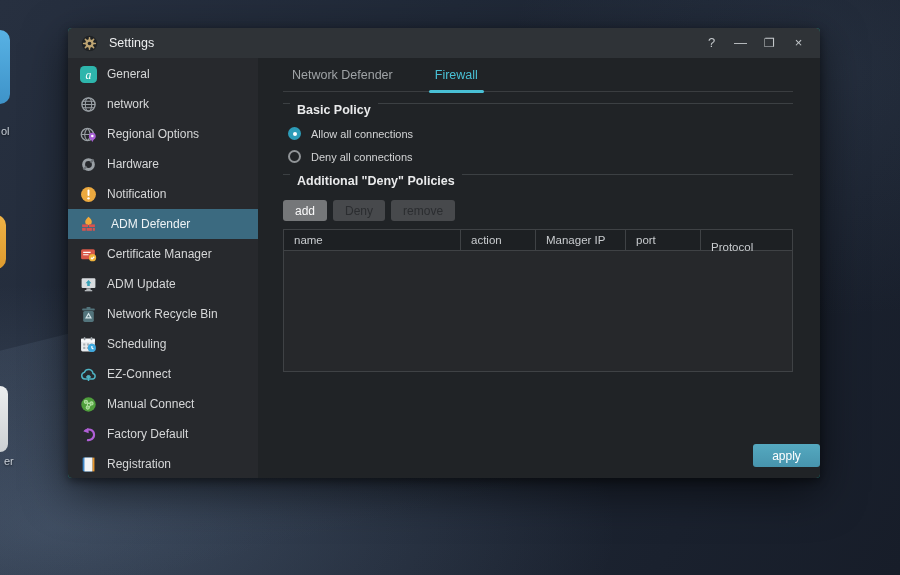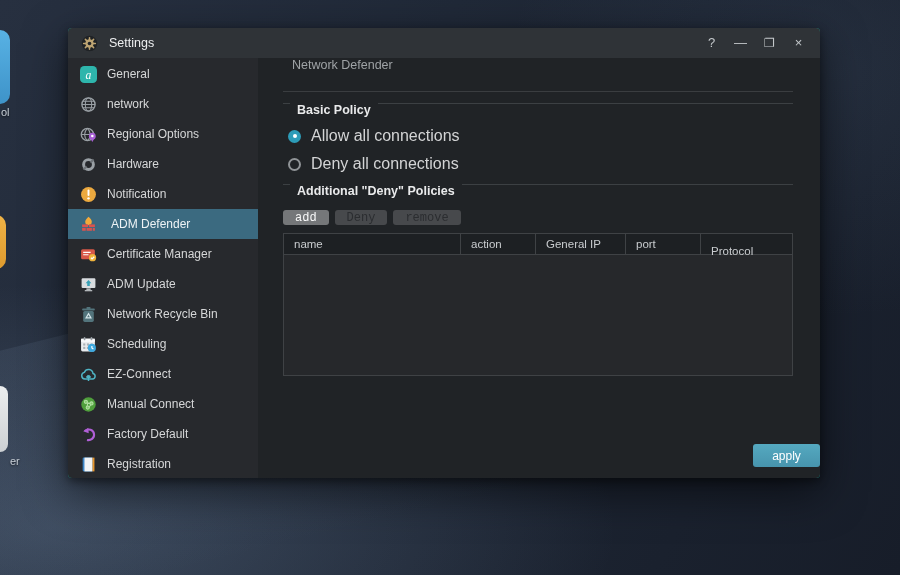"Network Defender" .tab { align-items: none -> center }
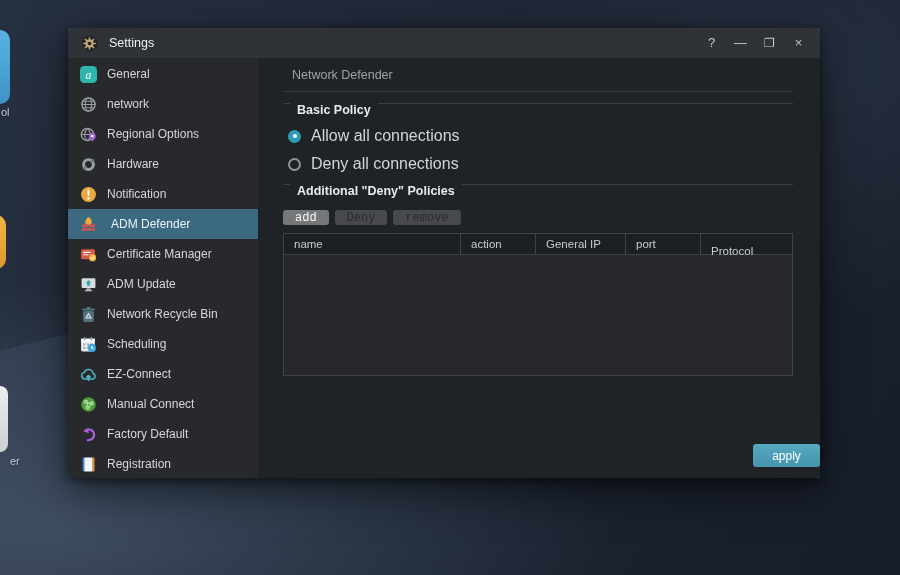"Firewall" div.tab { html: none -> <div> <span>Firewall</span> </div> }
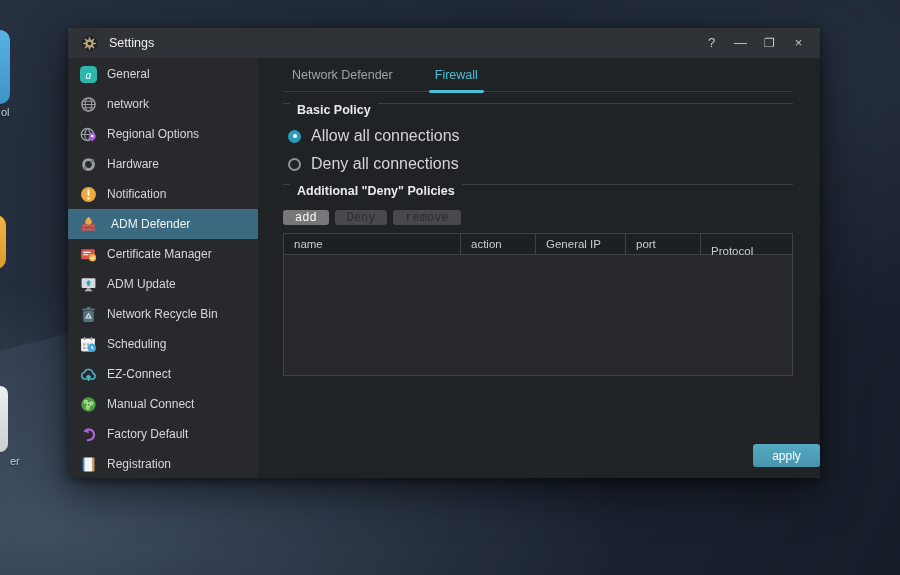"ol" .dlabel-1 { top: 106px -> 125px }
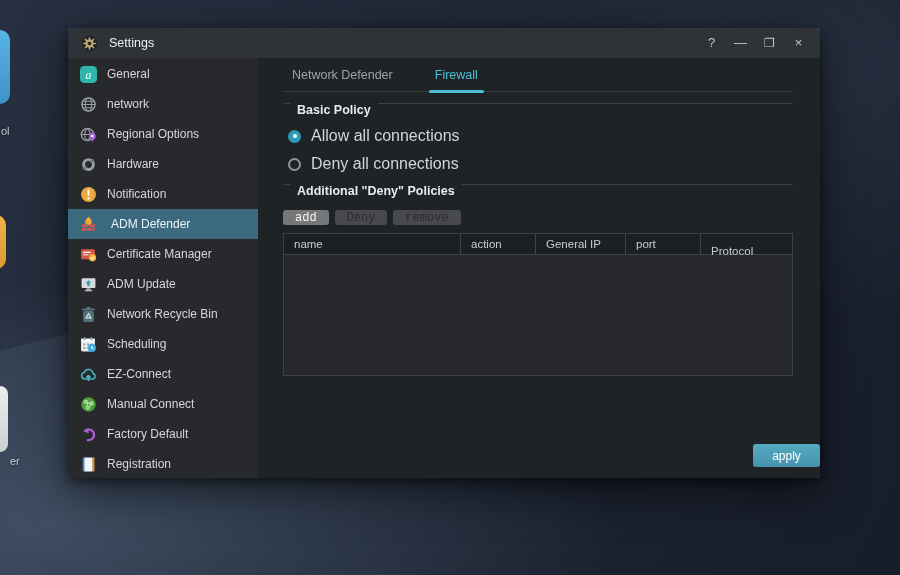"Allow all connections" .radio-label { font-size: 16px -> 11px }
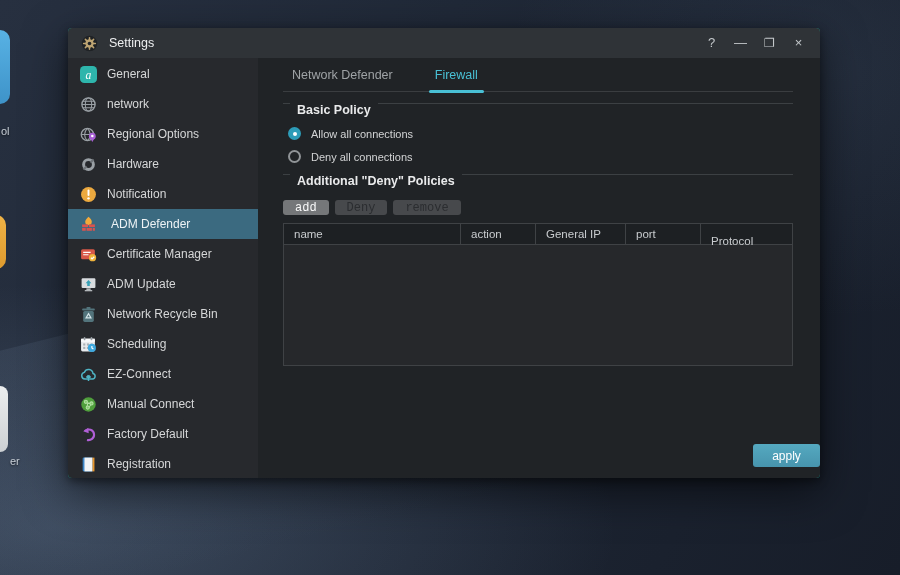"add" .btn { font-family: Liberation Mono, monospace -> none; height: 15px -> 21px }
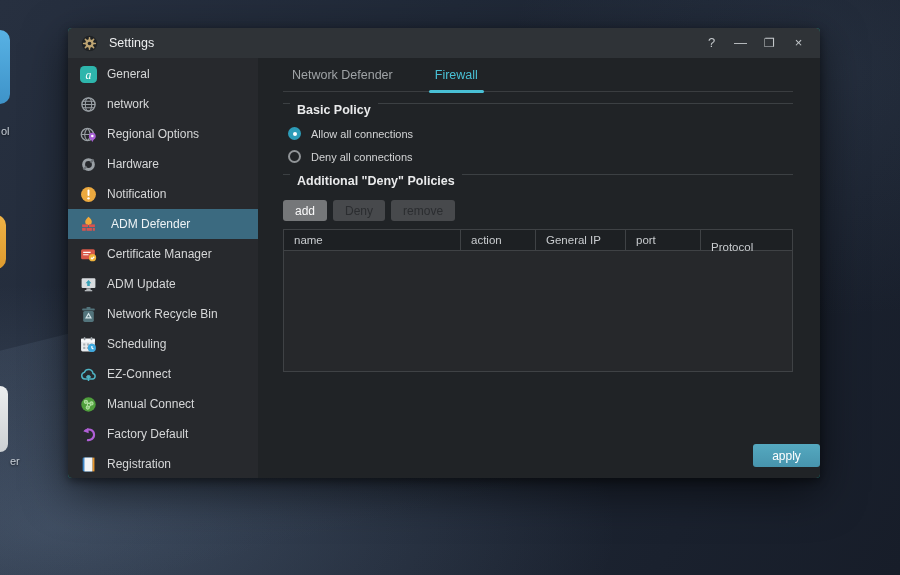"General IP" div.th { text: General -> Manager }
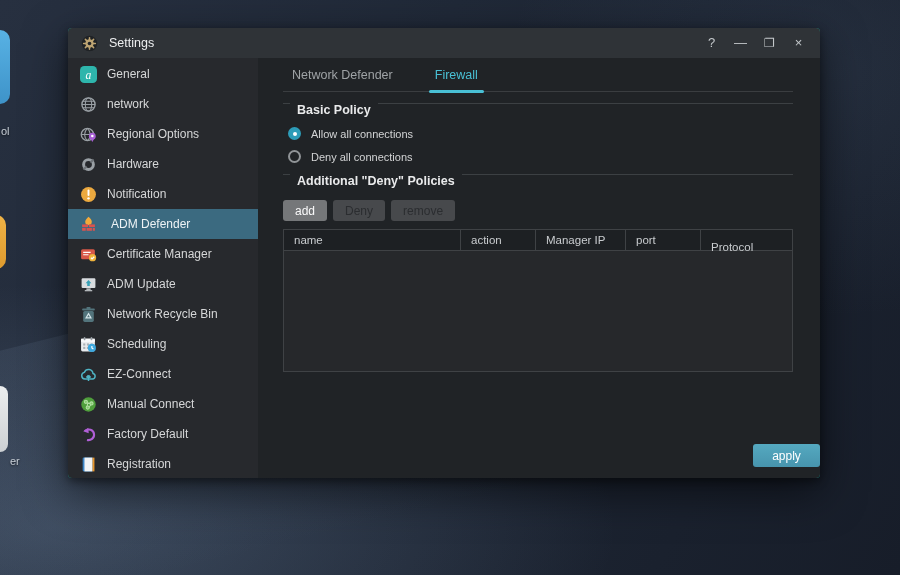"er" .dlabel-2 { left: 10px -> 4px }
